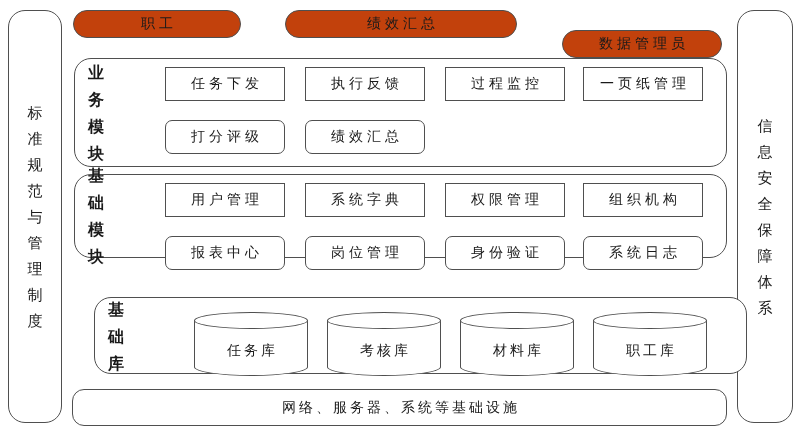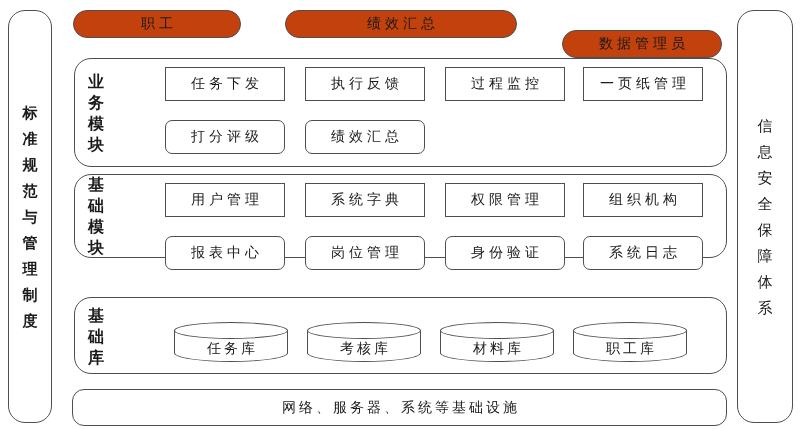"业务模块" .sec-title { line-height: 21px -> 27px }
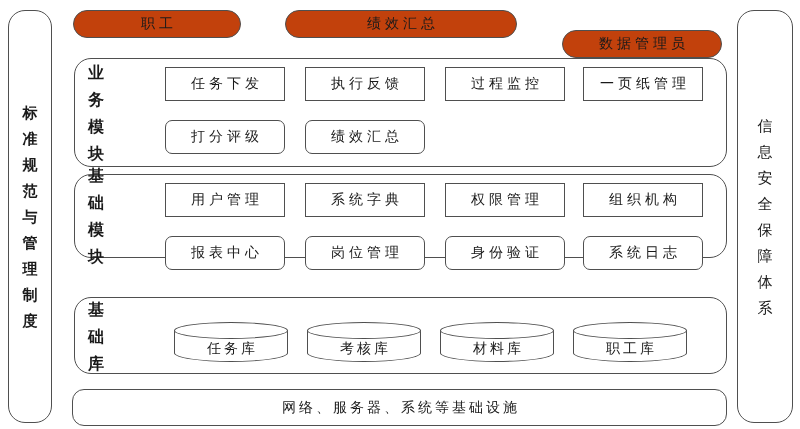"标准规范与管理制度" .pillar.left { font-weight: bold -> none; width: 44px -> 54px }
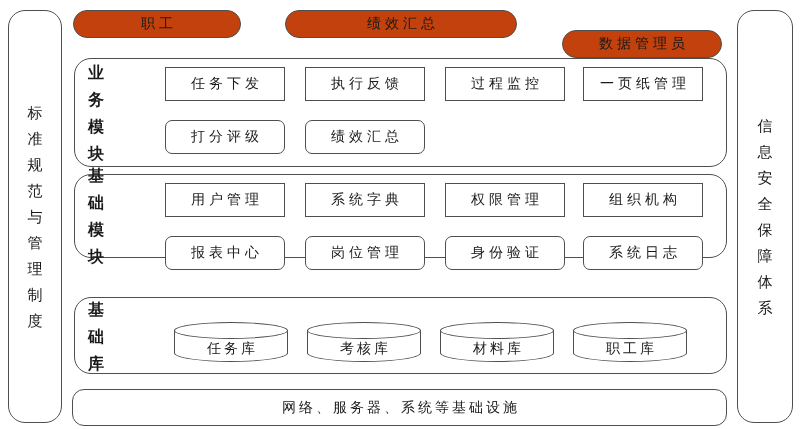"基础库" .s3 { margin-left: none -> 20px }
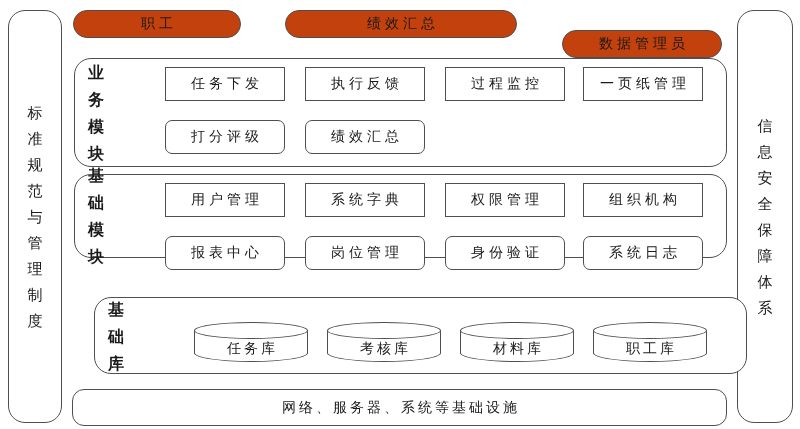"任务库" .cyl { height: 40px -> 64px; top: 24px -> 14px }
